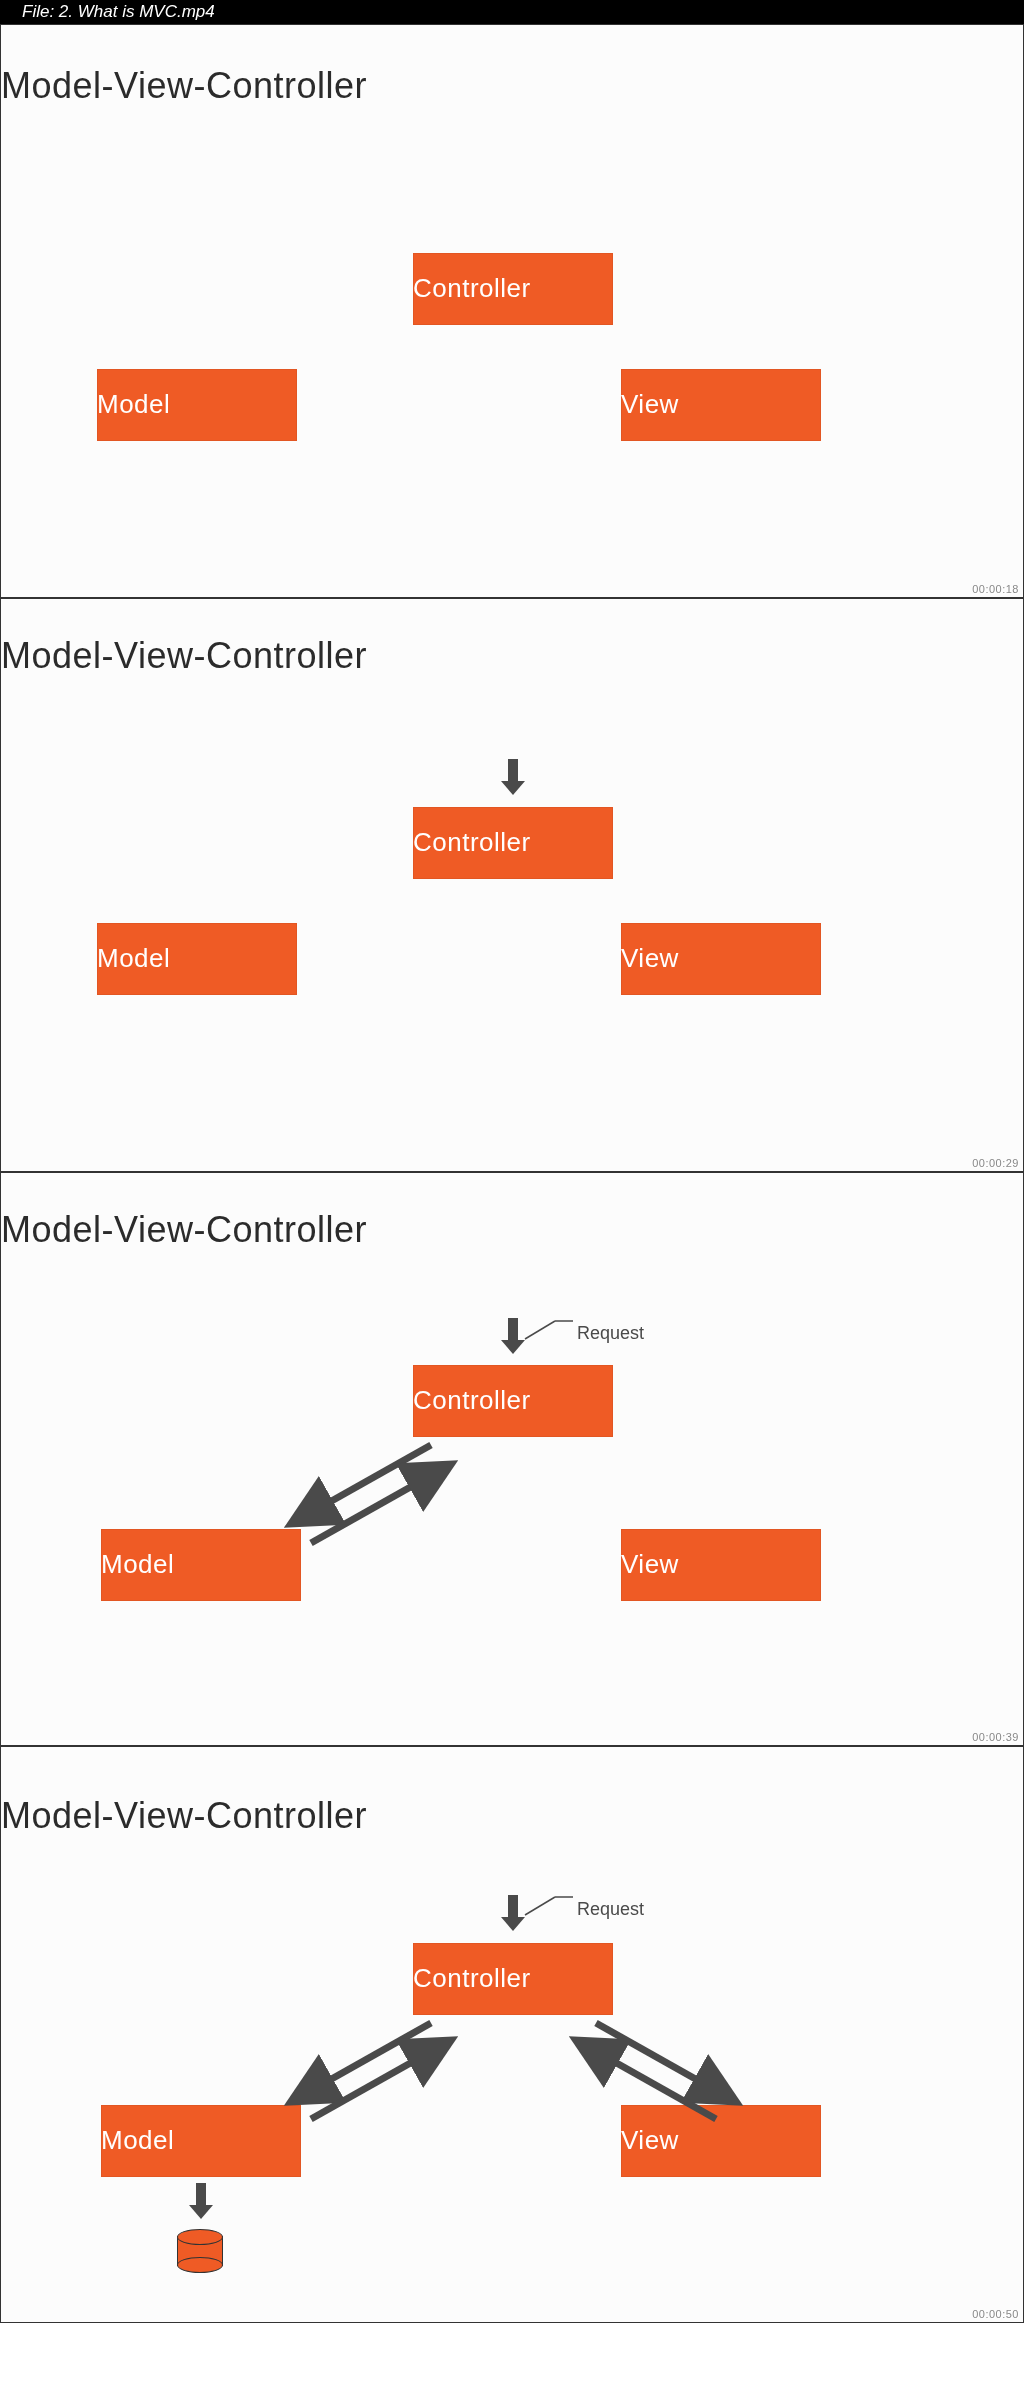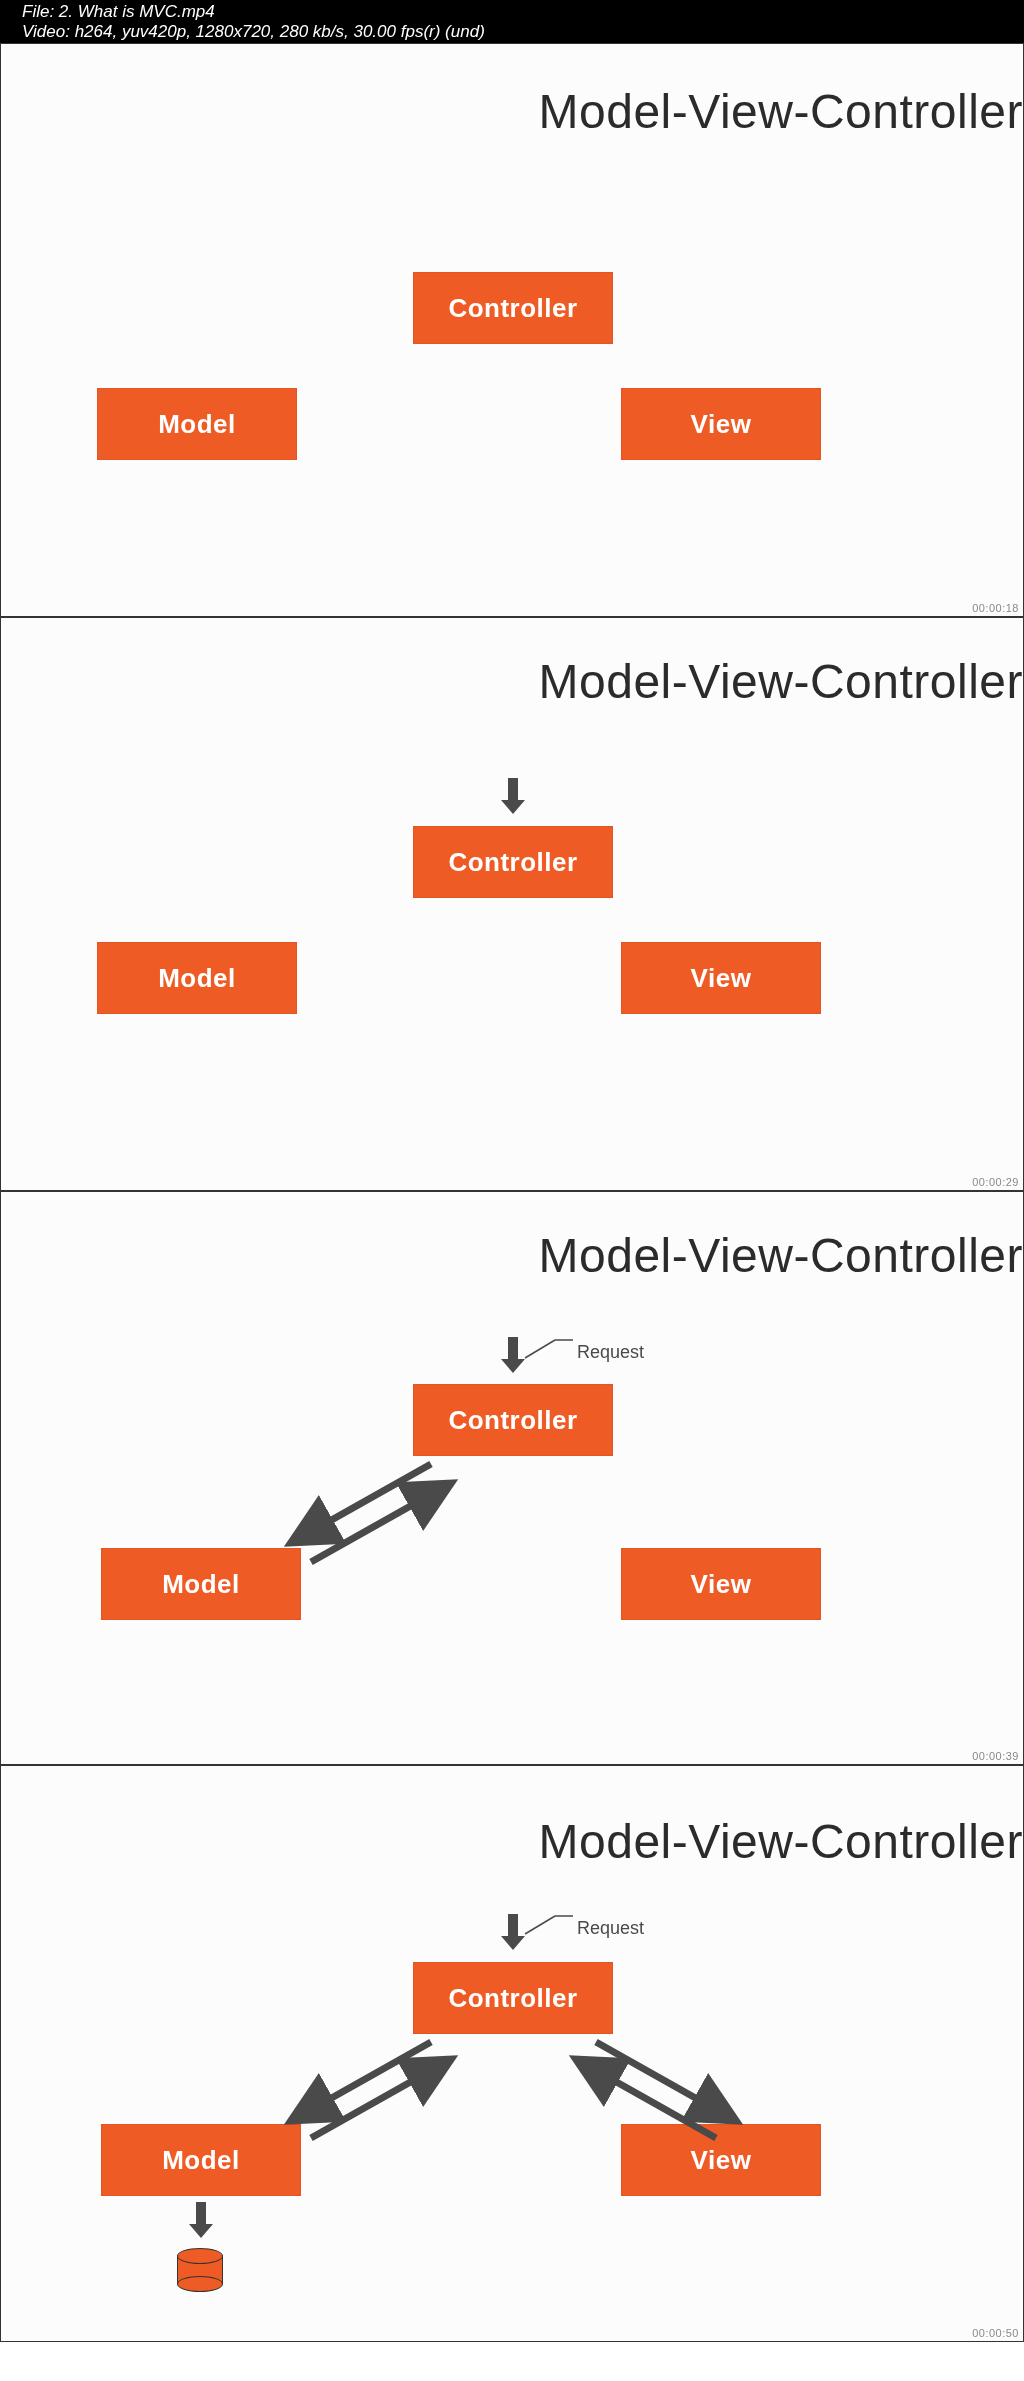"Video: h264, yuv420p, 1280x720, 280" div.line { html: <div> <span>Video:</span> <span> </span> <span>h264, yuv420p, 1280x720, 280 kb/s, 30.00 fps(r) (und)</span> </div> -> none }
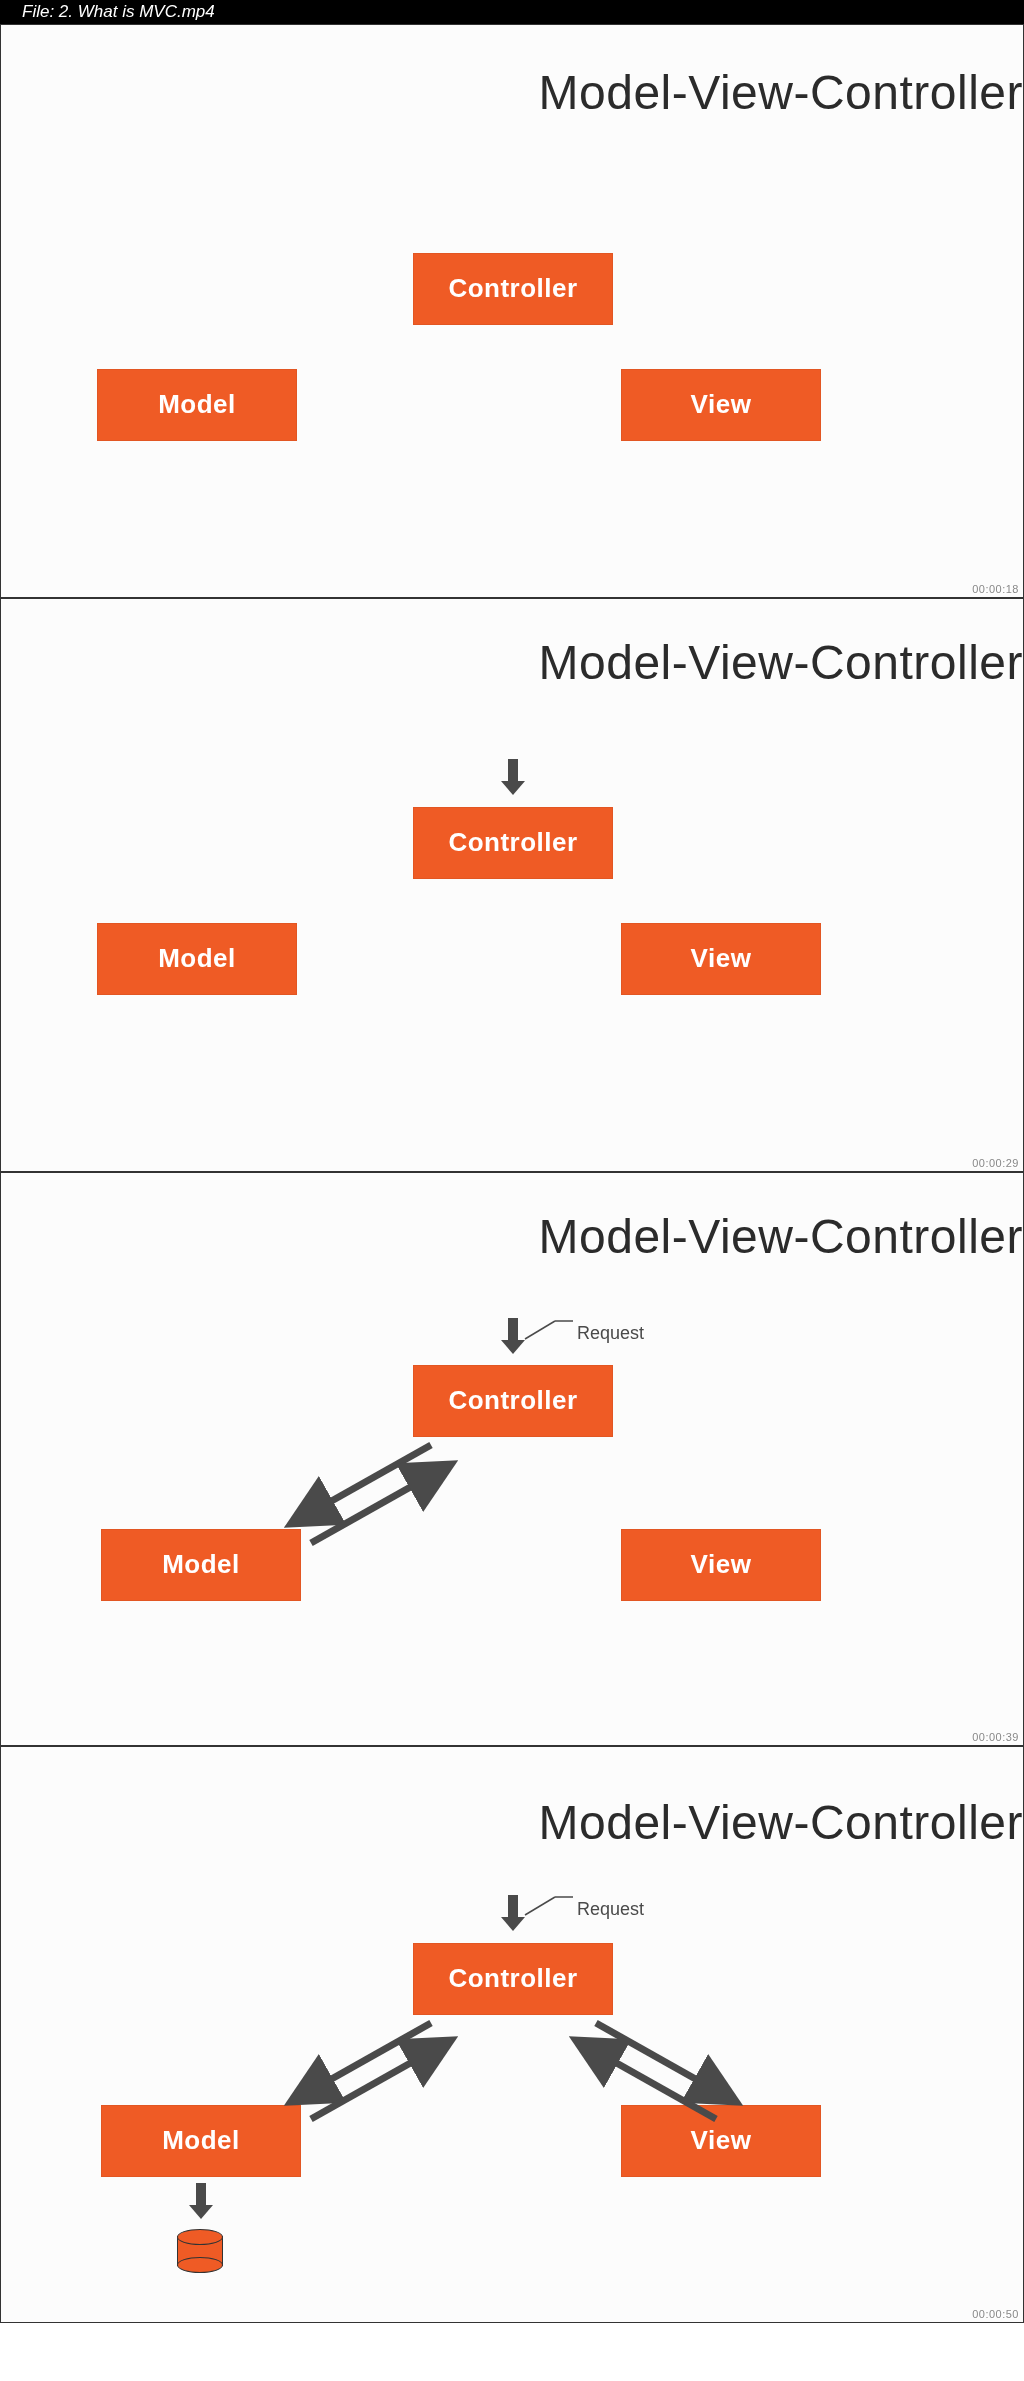"Model-View-Controller" .title { font-size: 48px -> 36px; text-align: right -> left }
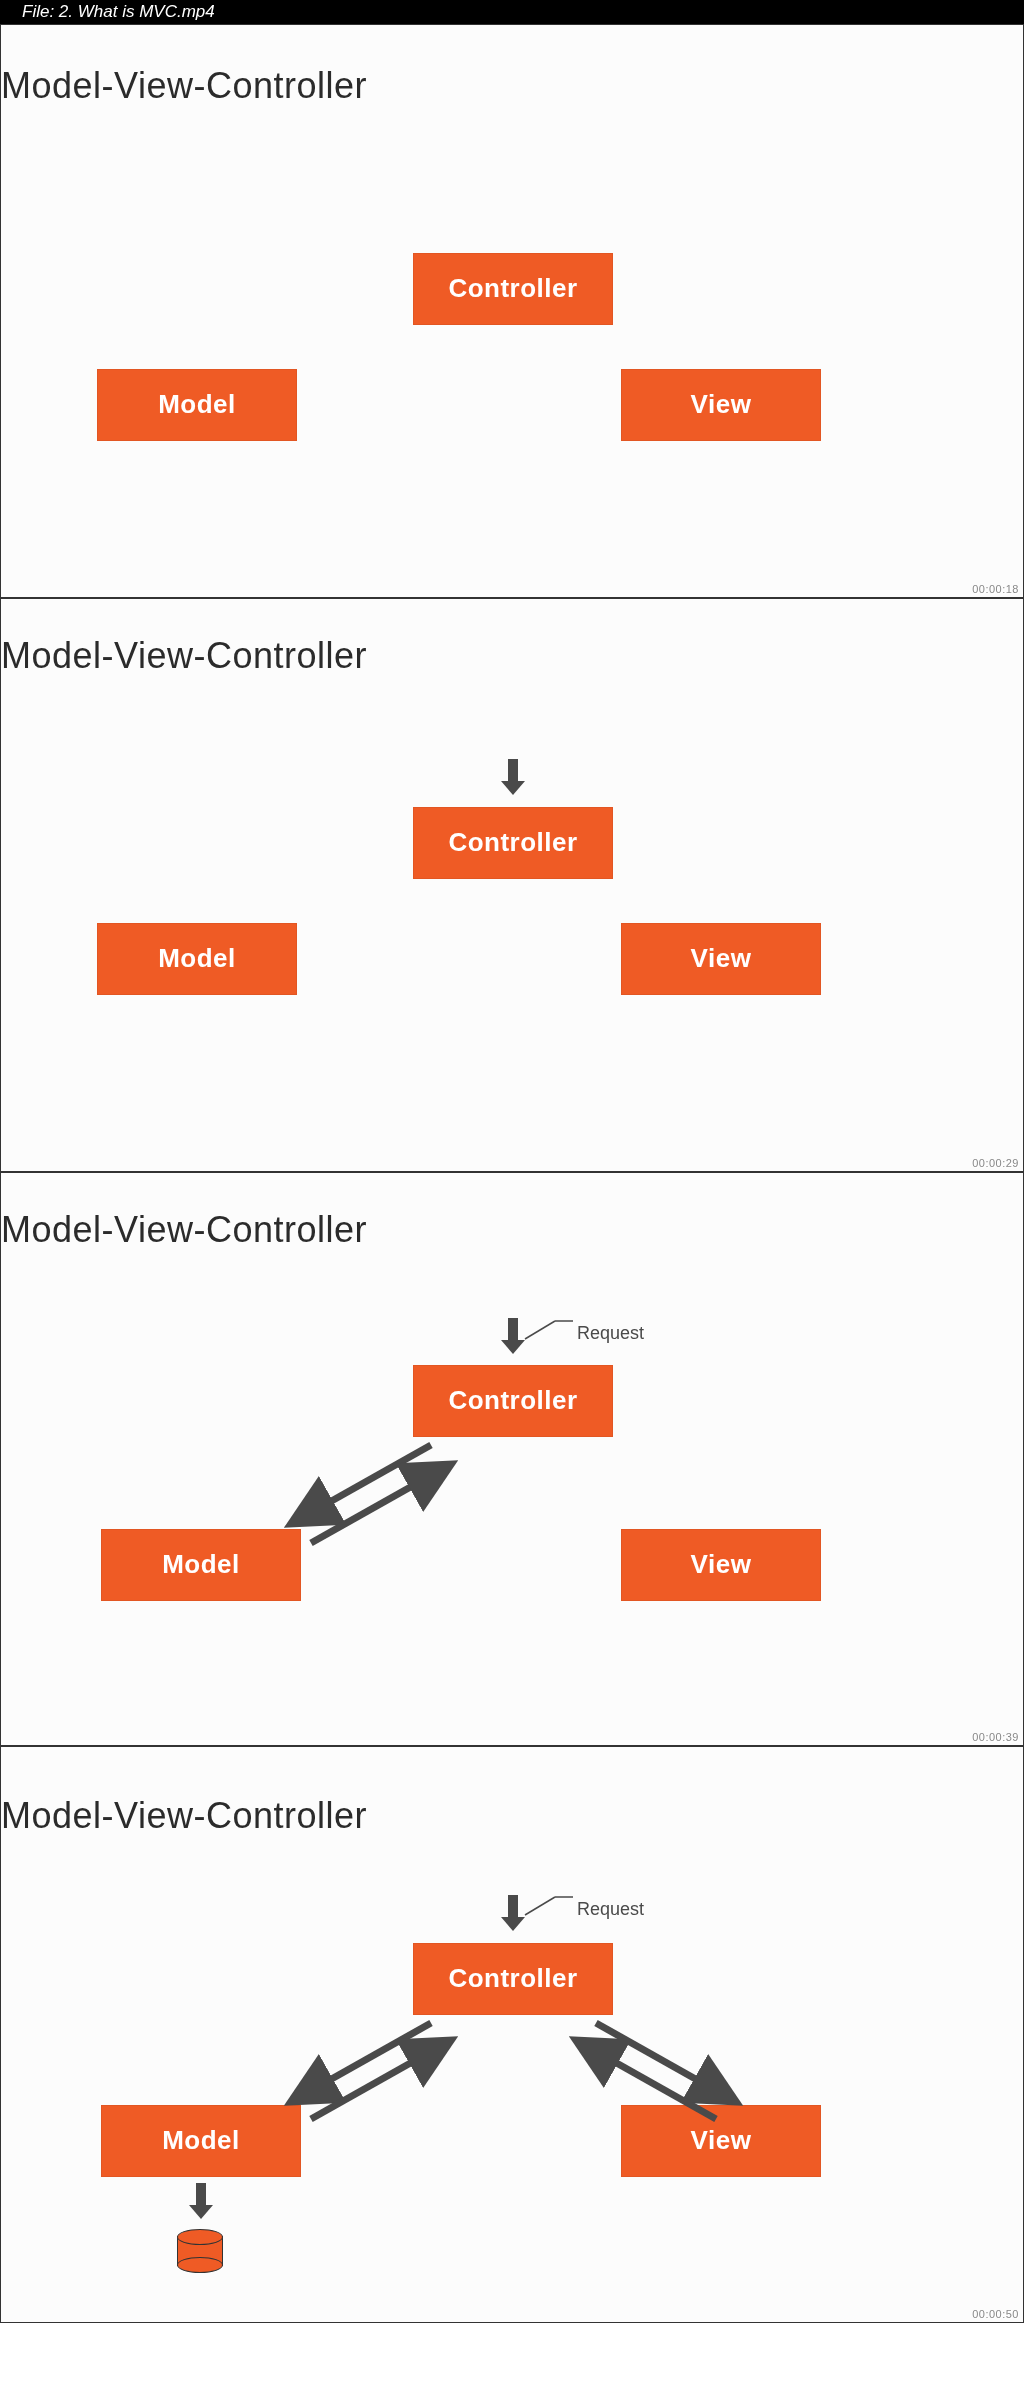"Controller" .box { font-weight: 700 -> 400; justify-content: center -> flex-start }
